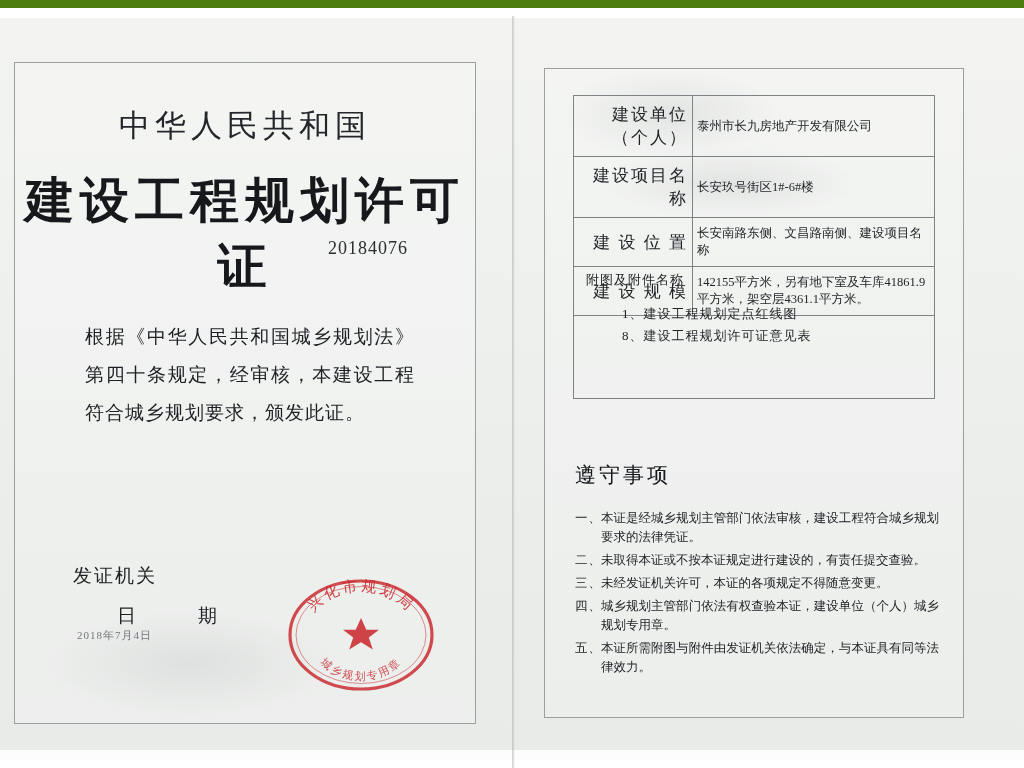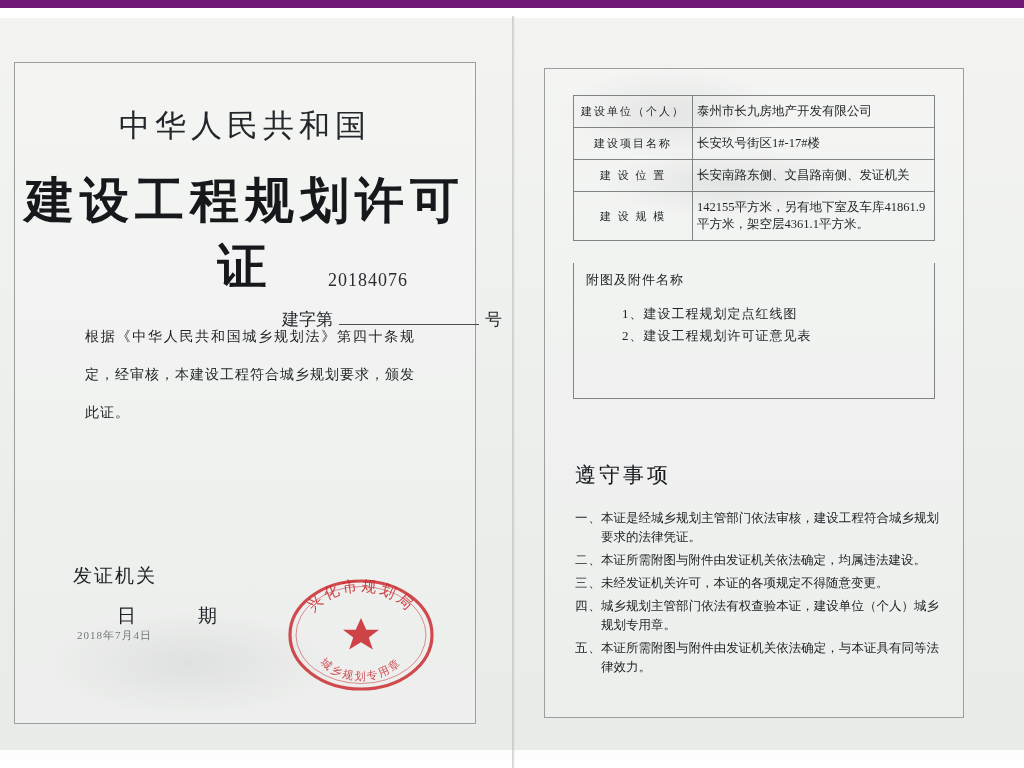"中华人民共和国" .page { background: #701a75 -> #4d7c0f }
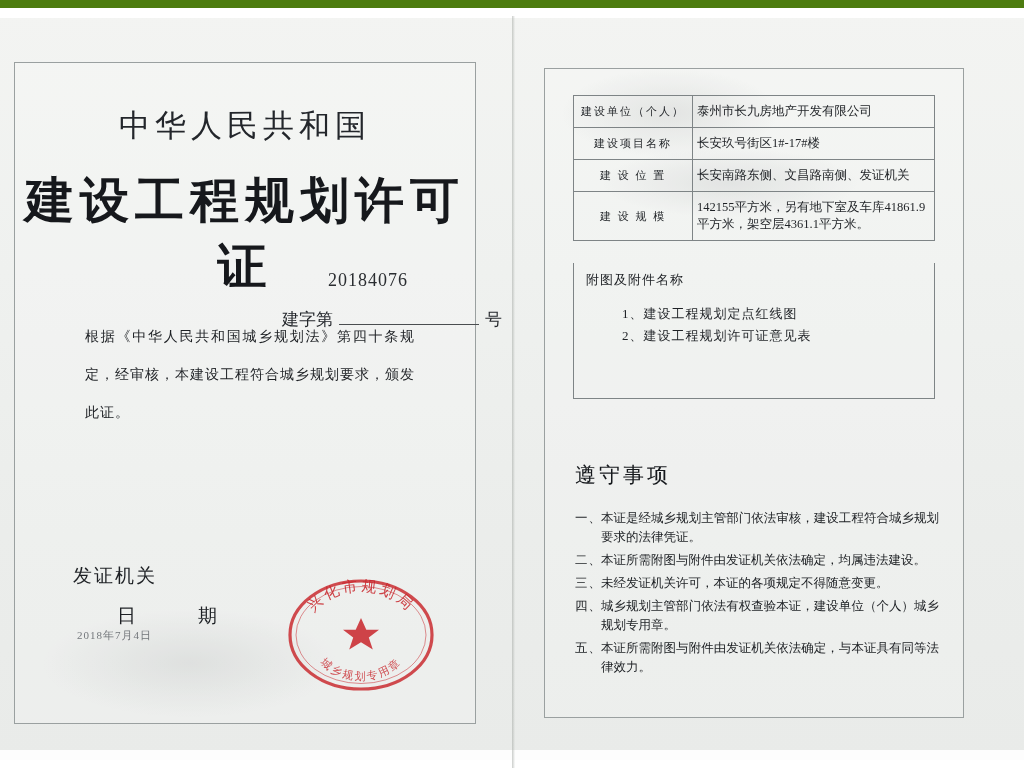"建设单位（个人）" .info-table td.label { font-size: 11px -> 17px; text-align: center -> right }
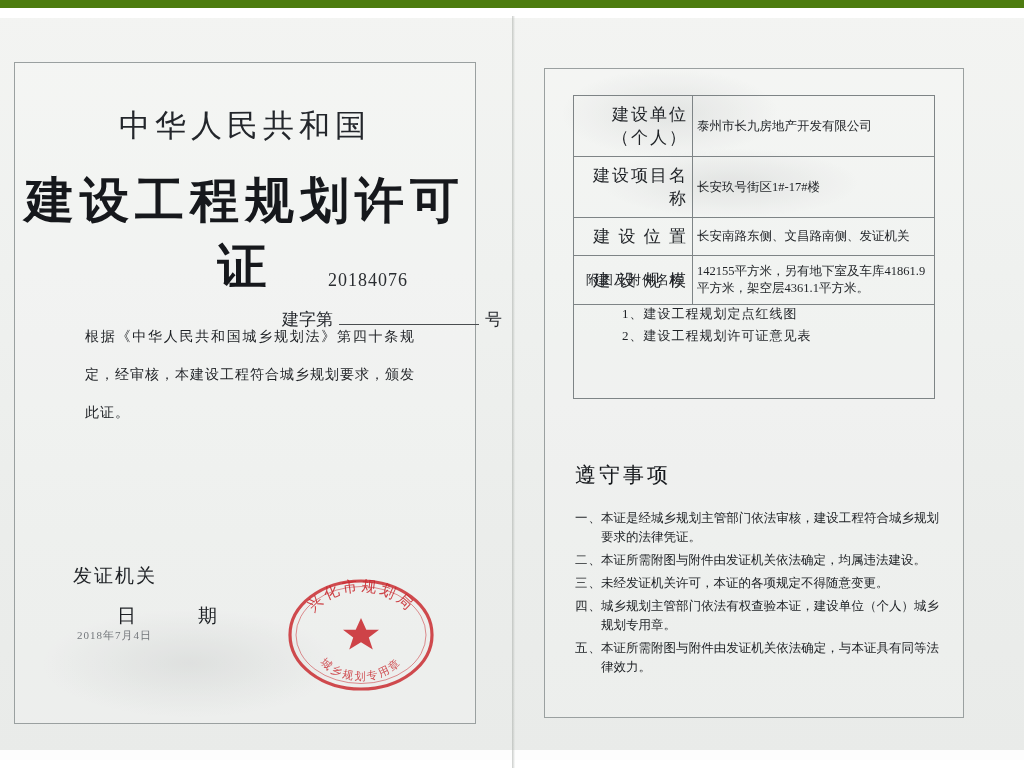"长安玖号街区1#-17#楼" td.value { text: -17 -> -6 }
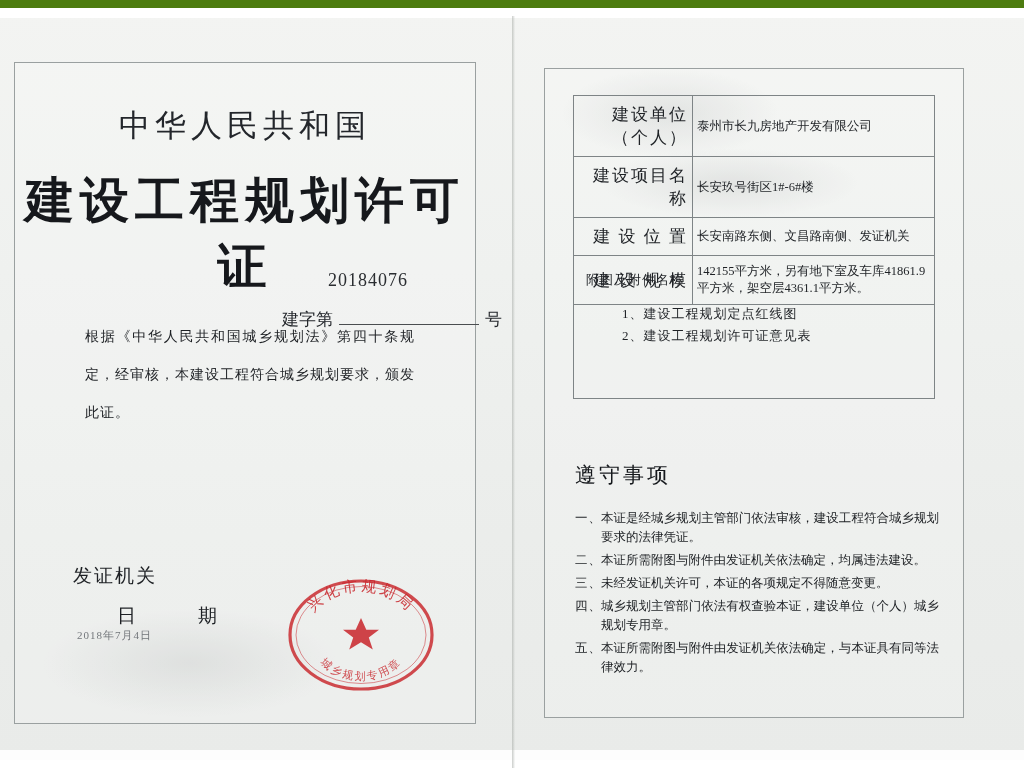"长安南路东侧、文昌路南侧、发证机关" td.value { text: 发证机关 -> 建设项目名称 }
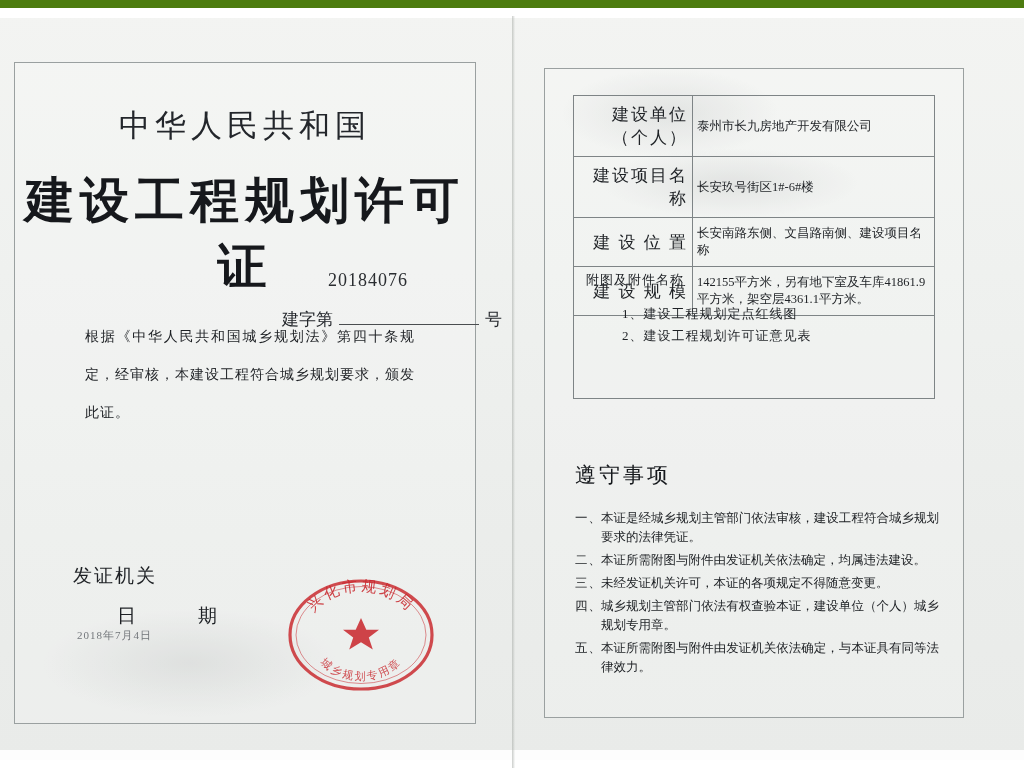"20184076" .cert-no-row { margin-top: 32px -> none }
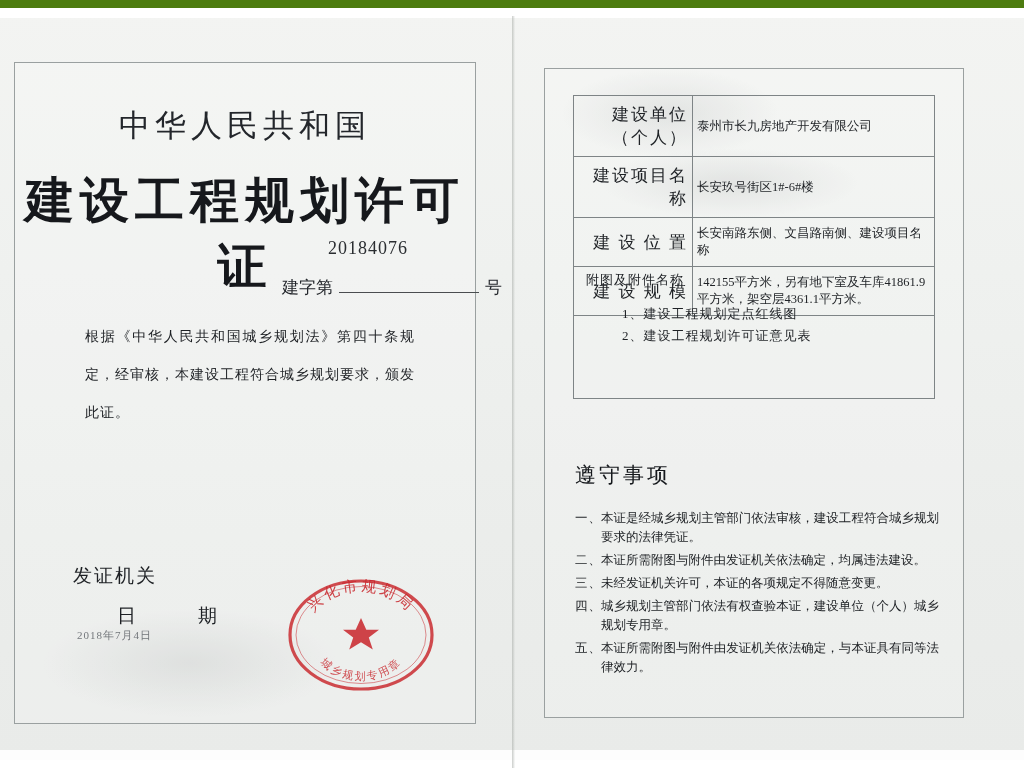"建字第 号" div.cert-no-line { html: <div> <span>建字第</span><span></span><span>号</span> </div> -> none }
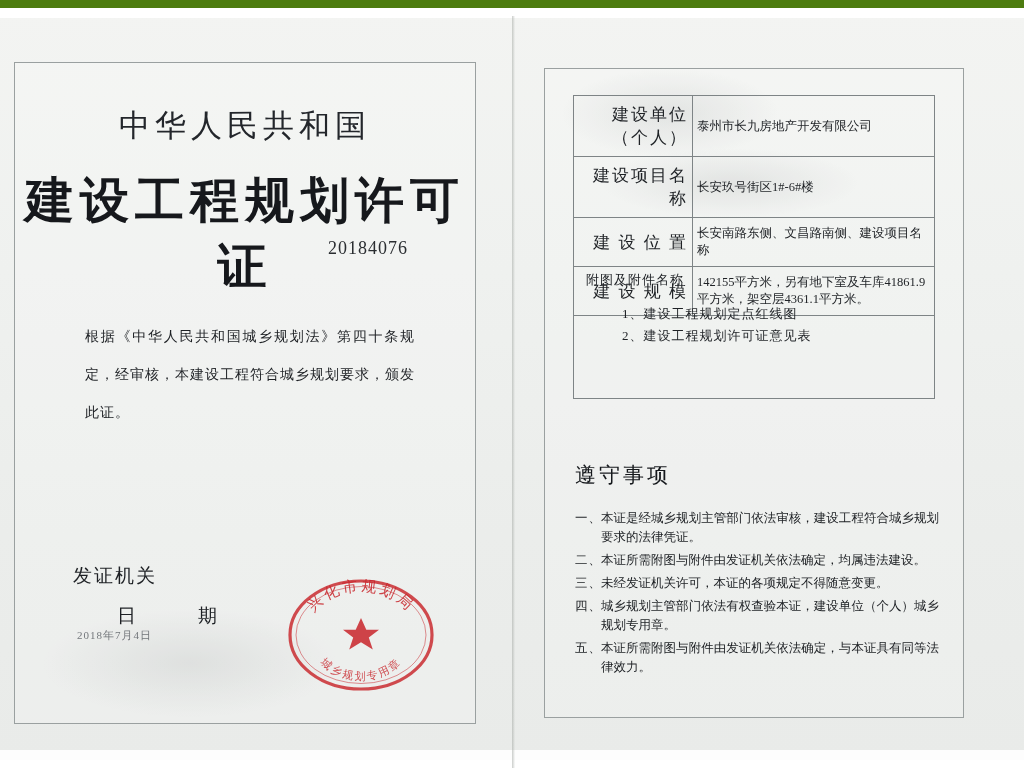"根据《中华人民共和国城乡规划法》第四十条规定，经审核，本建设工程符合城乡规划要求" .body-text { font-size: 14px -> 19px }
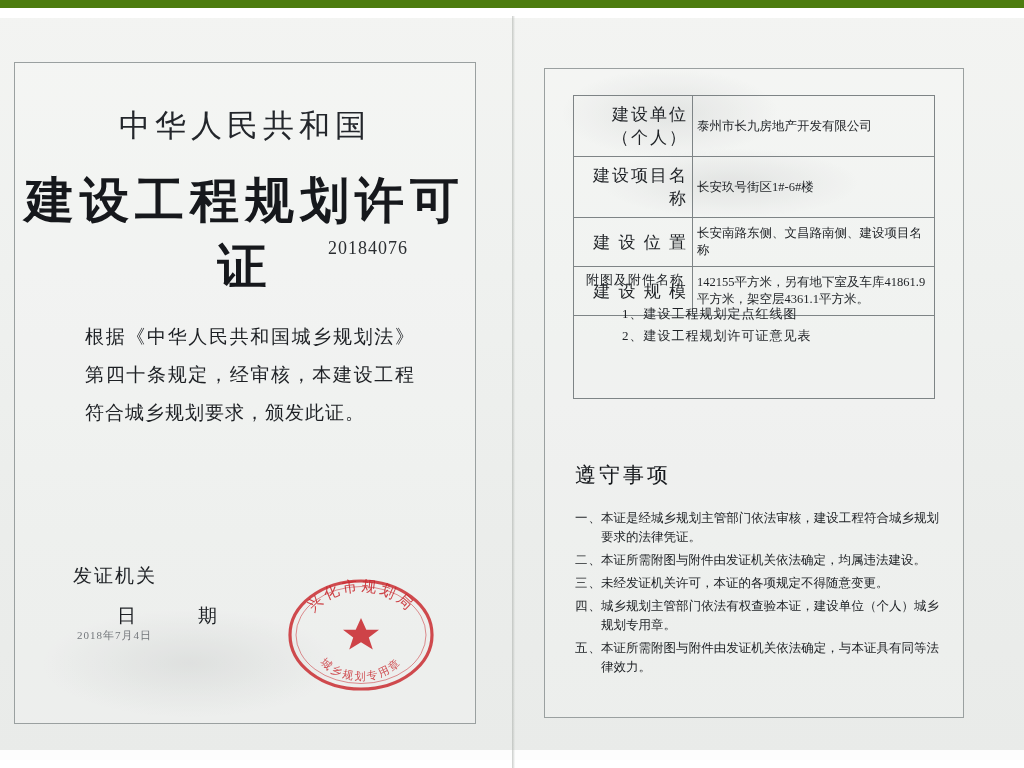"2、建设工程规划许可证意见表" div { text: 2 -> 8 }
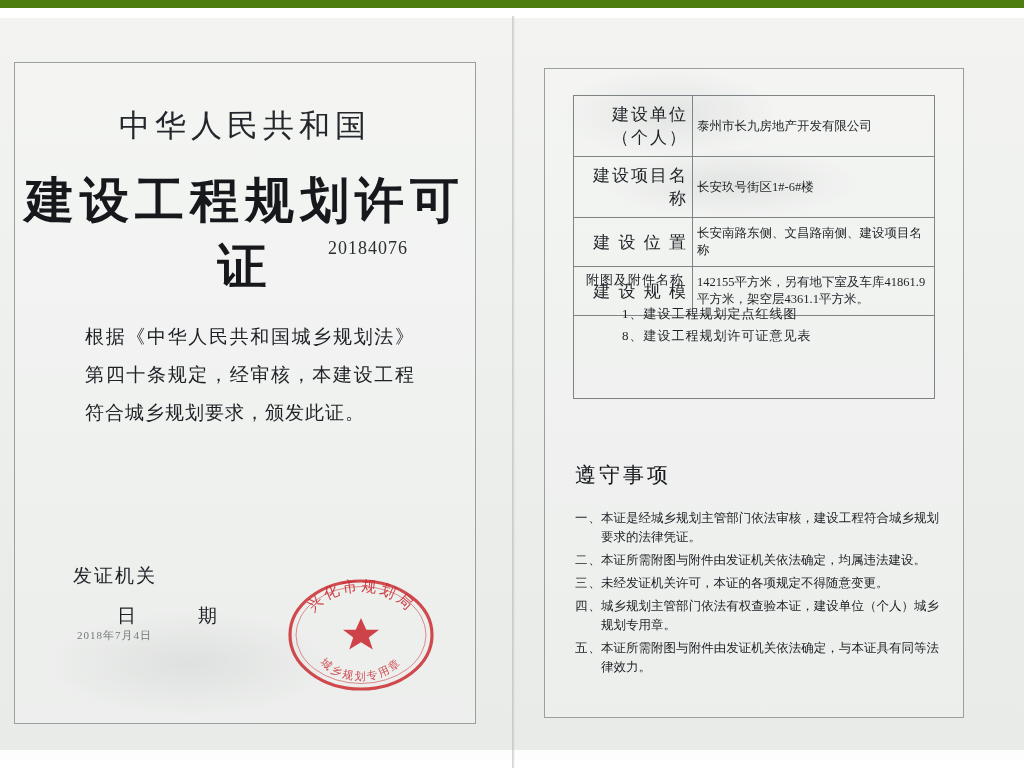"本证所需附图与附件由发证机关依法确定，均属违法建设。" span.rule-text { text: 本证所需附图与附件由发证机关依法确定，均属违法建设 -> 未取得本证或不按本证规定进行建设的，有责任提交查验 }
